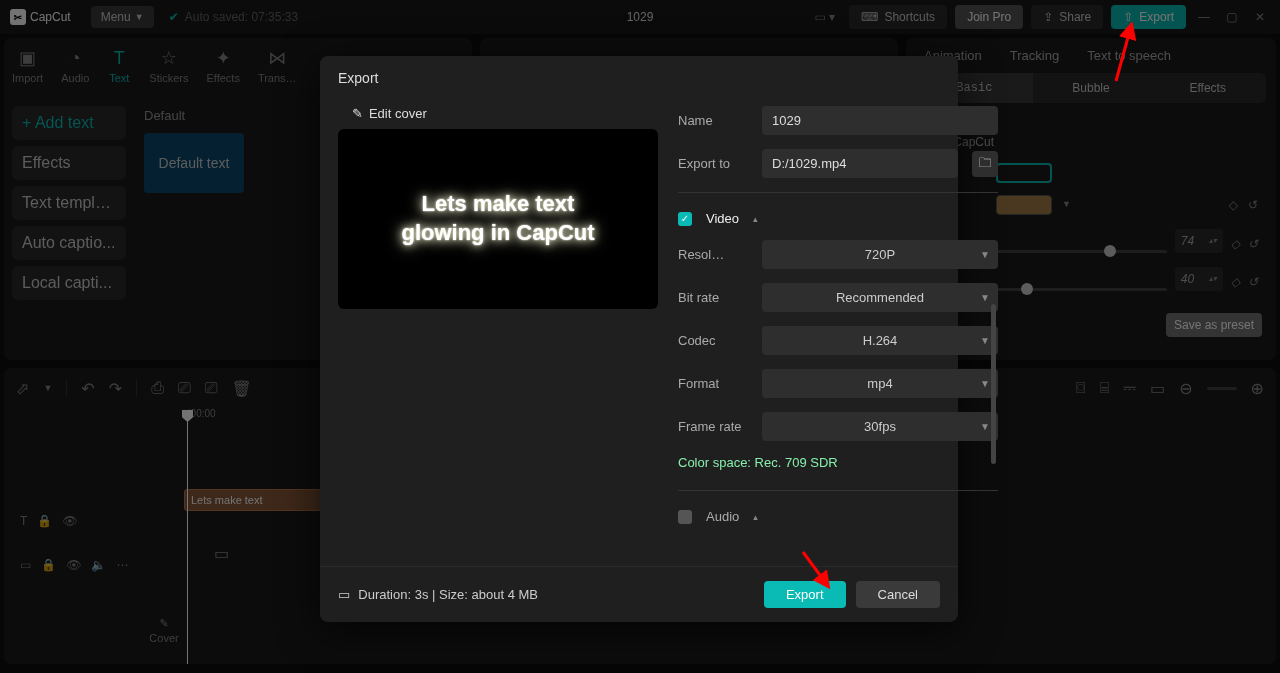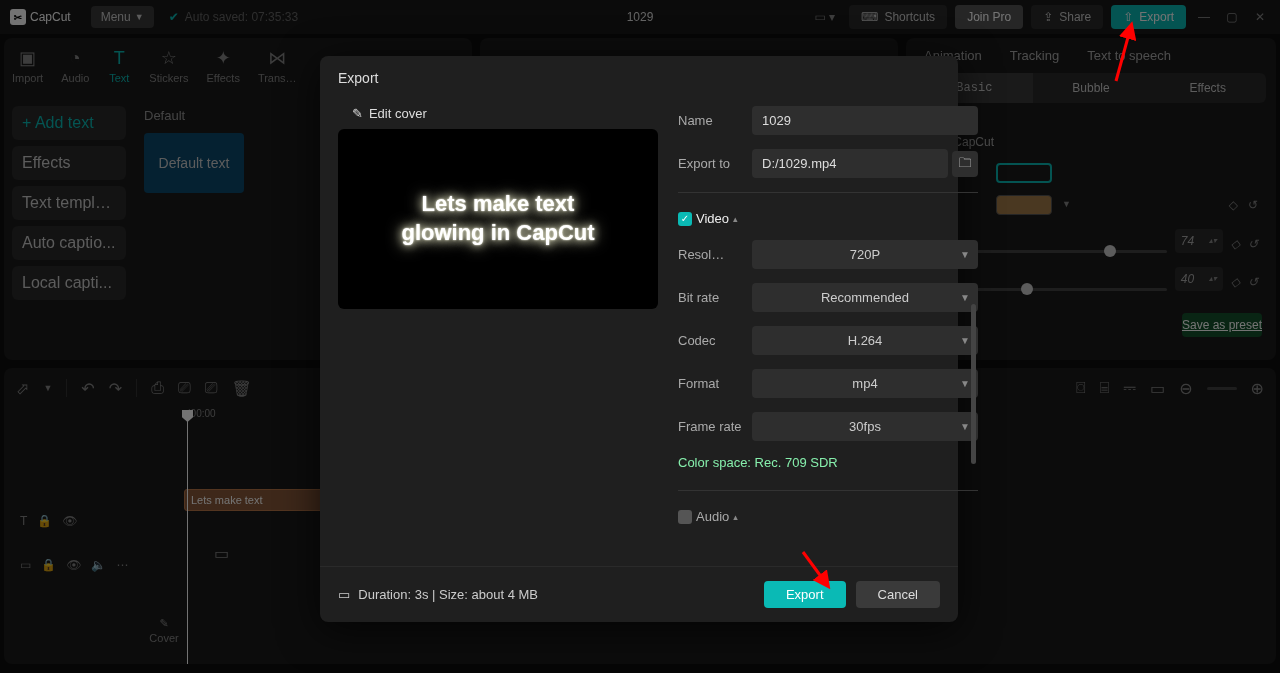"Name" .frow { gap: 4px -> 14px }
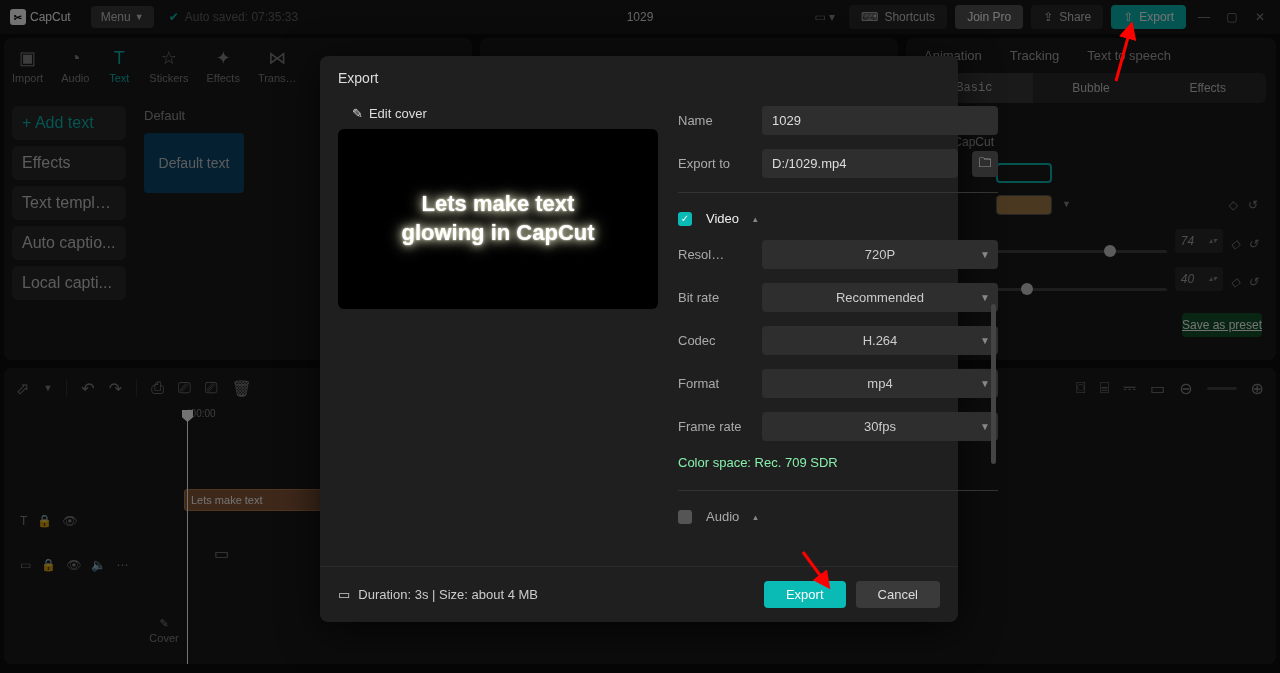"Save as preset" .save-preset { background: #14532d -> #737373; padding: 5px 0 -> 5px 8px; text-decoration: underline -> none }
